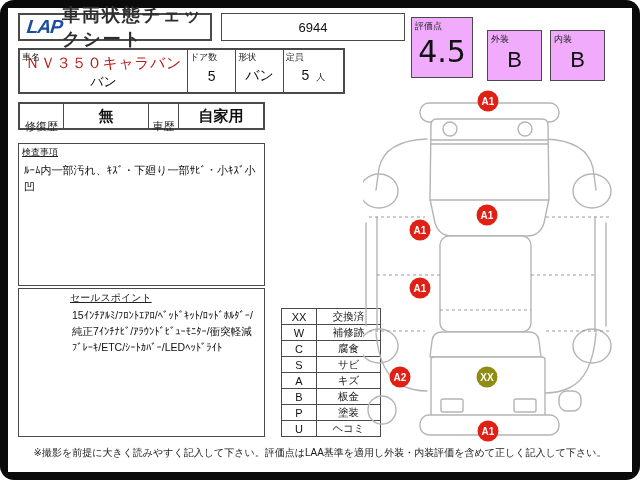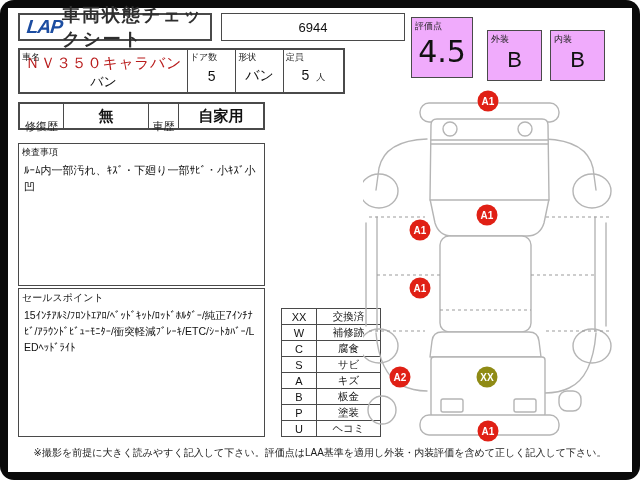"検査事項" .tb-label { text-decoration: none -> underline }
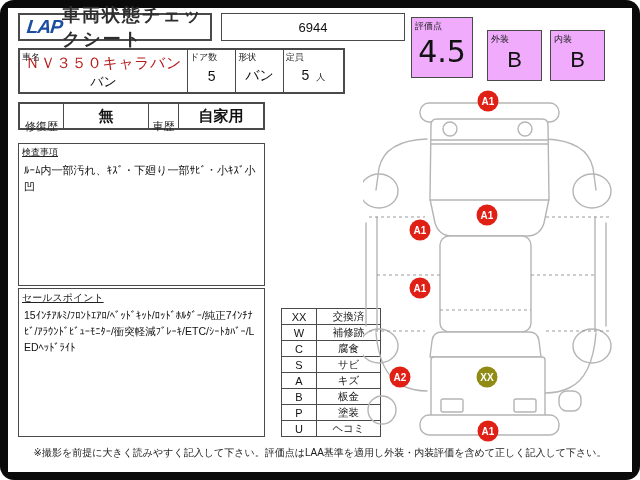"セールスポイント" .sales-box { padding-left: none -> 48px }
